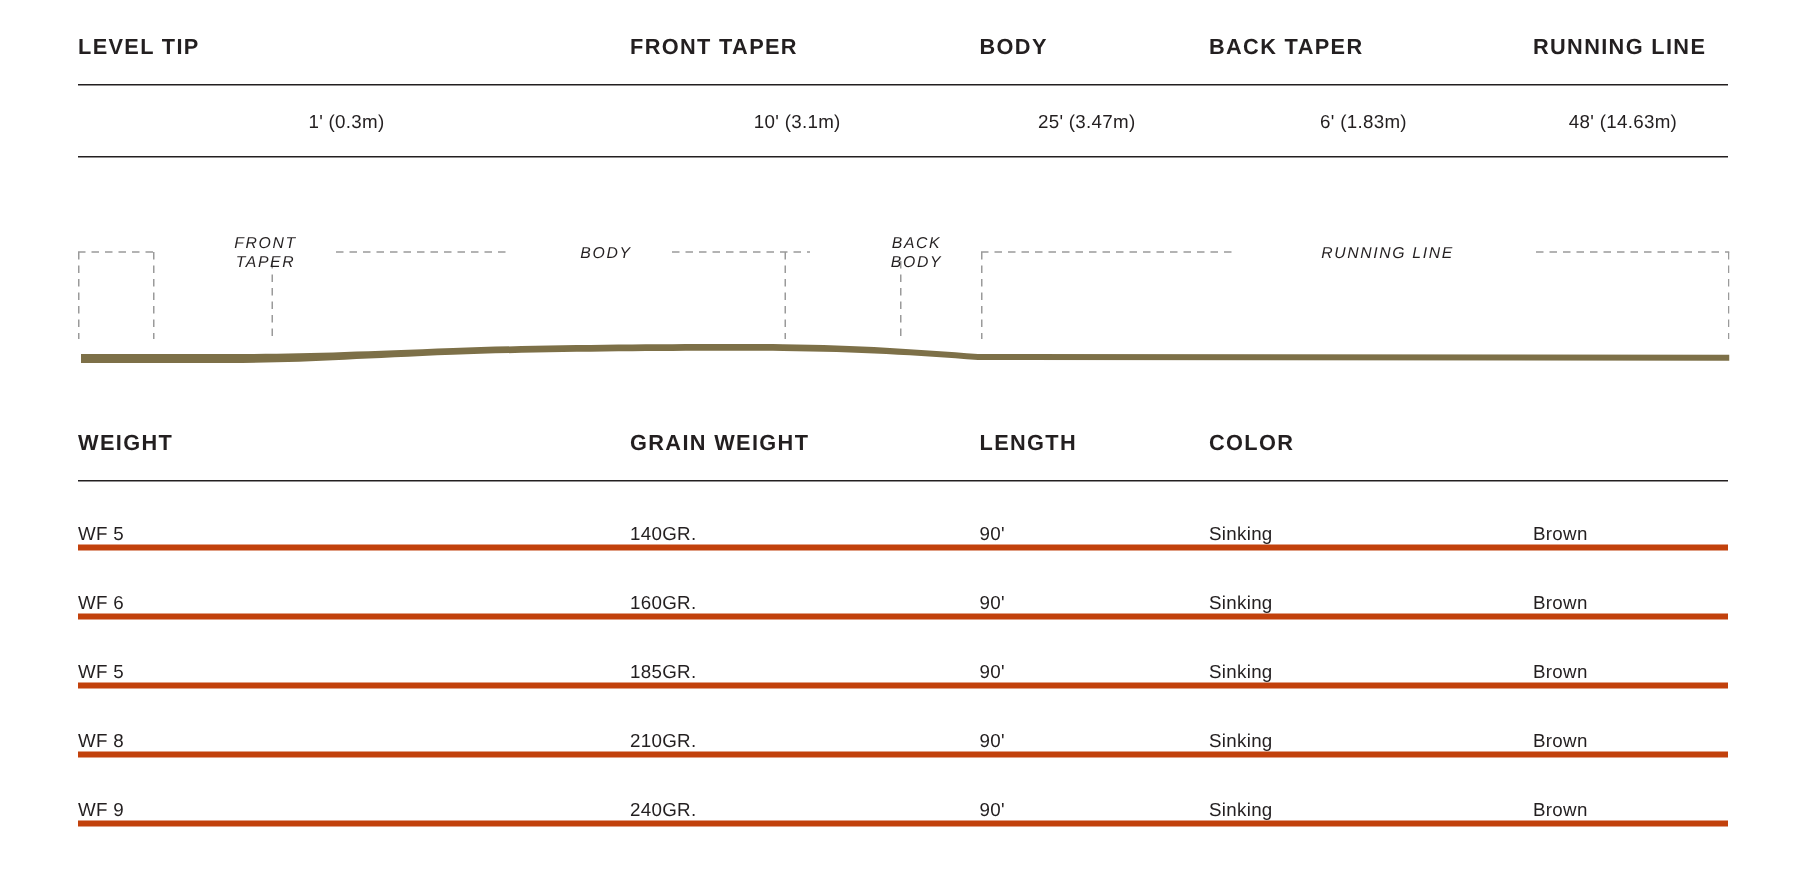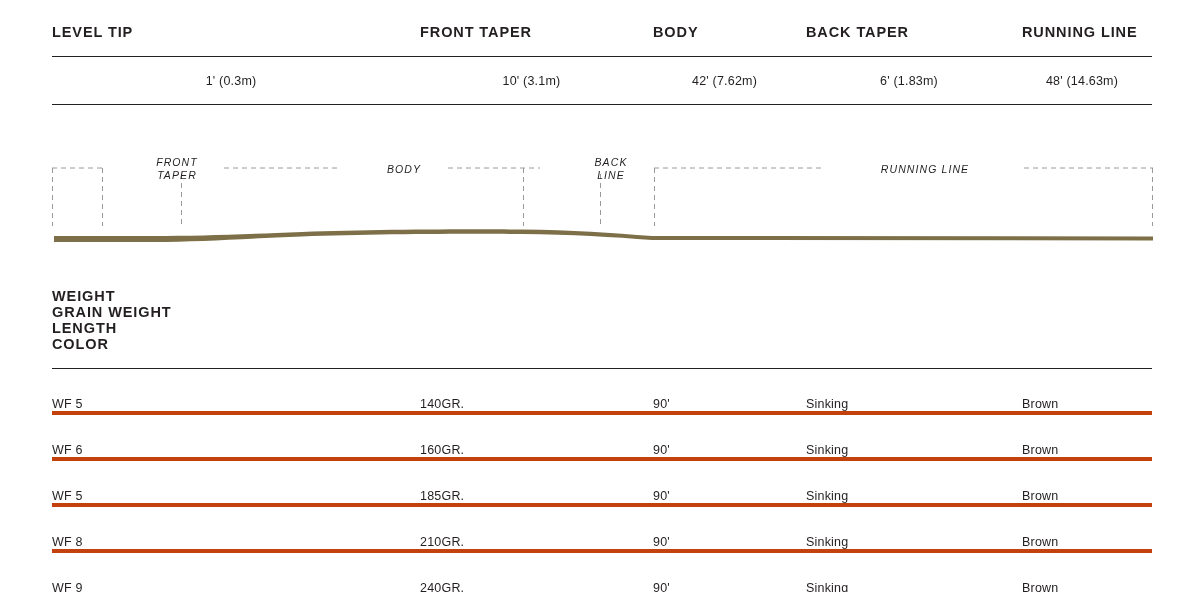"42' (7.62m)" div.cell { text: 42' (7.62m -> 25' (3.47m }
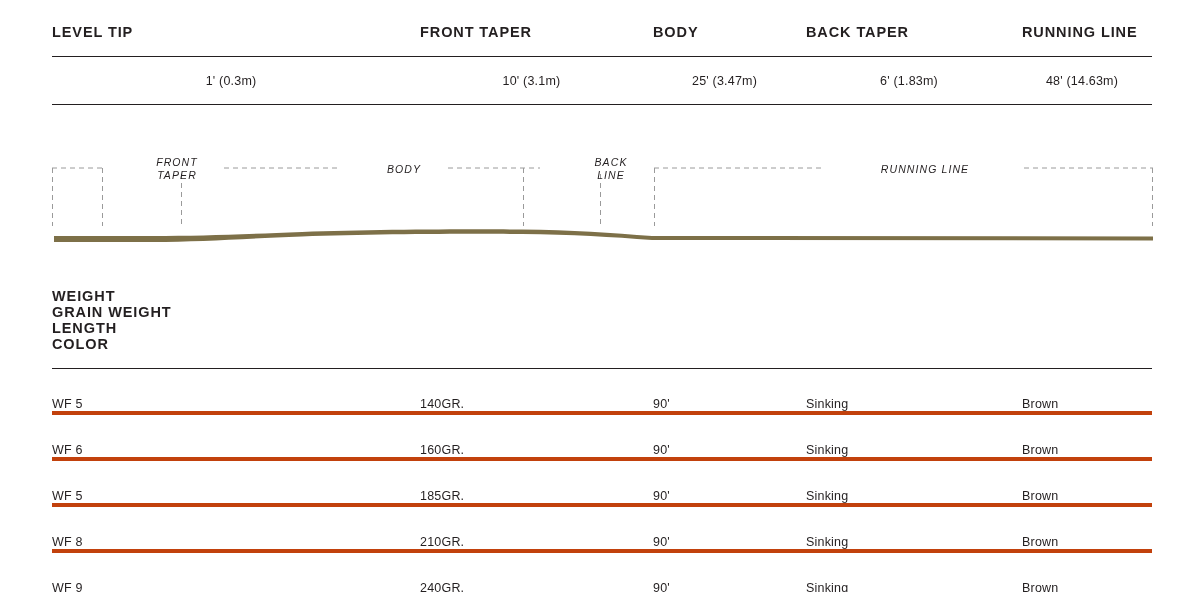"BACK" div.dlabel { text: LINE -> BODY }
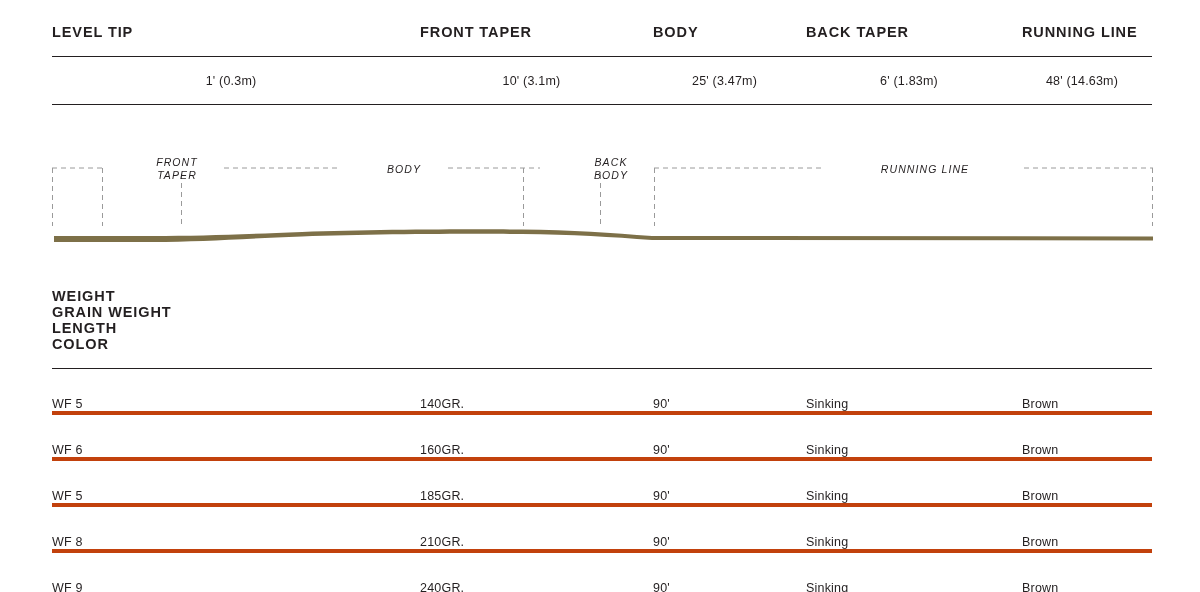"WEIGHT" .spec-head { flex-direction: column -> none }
